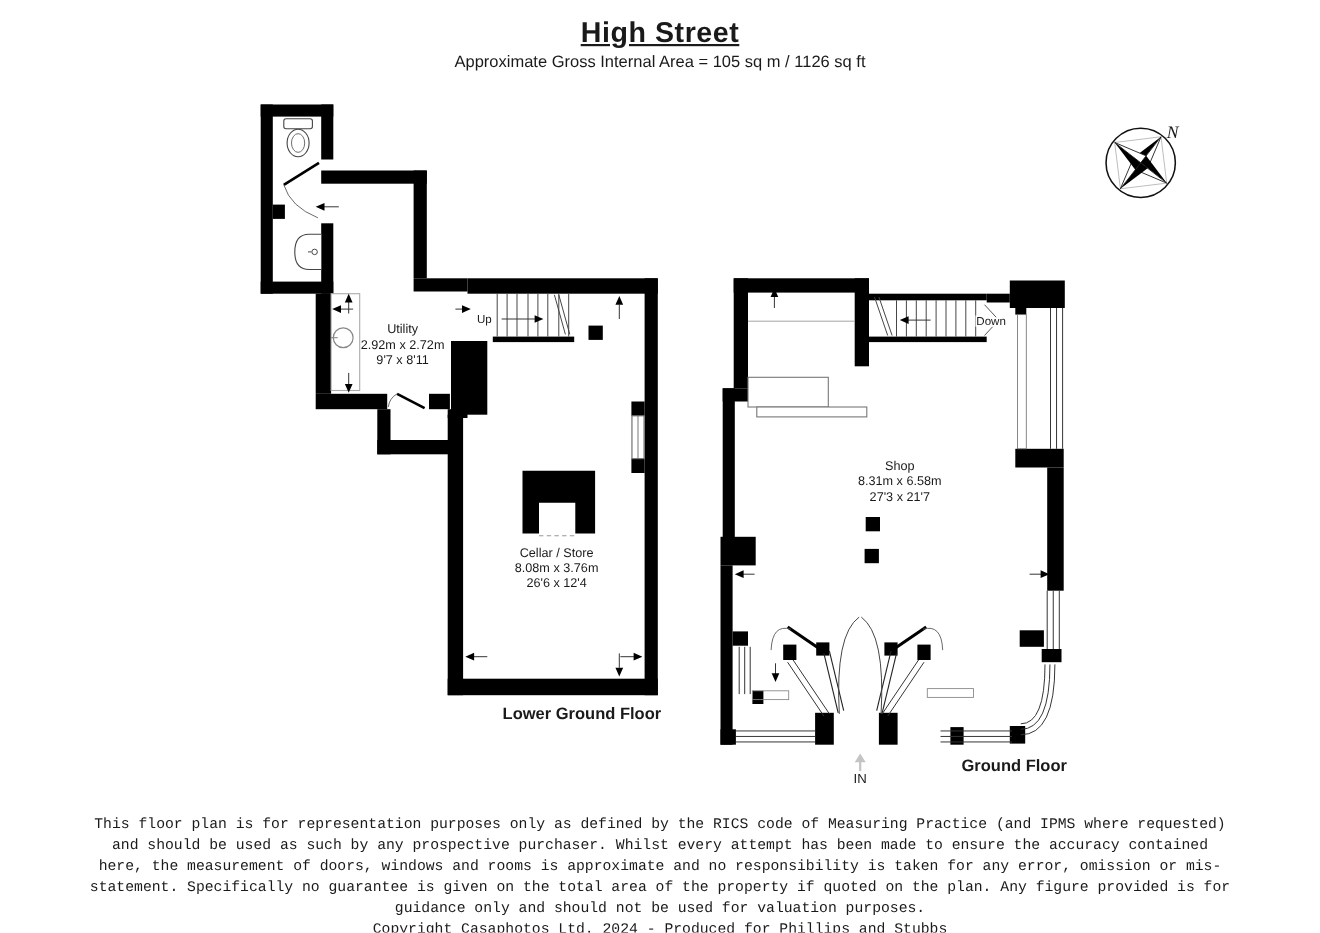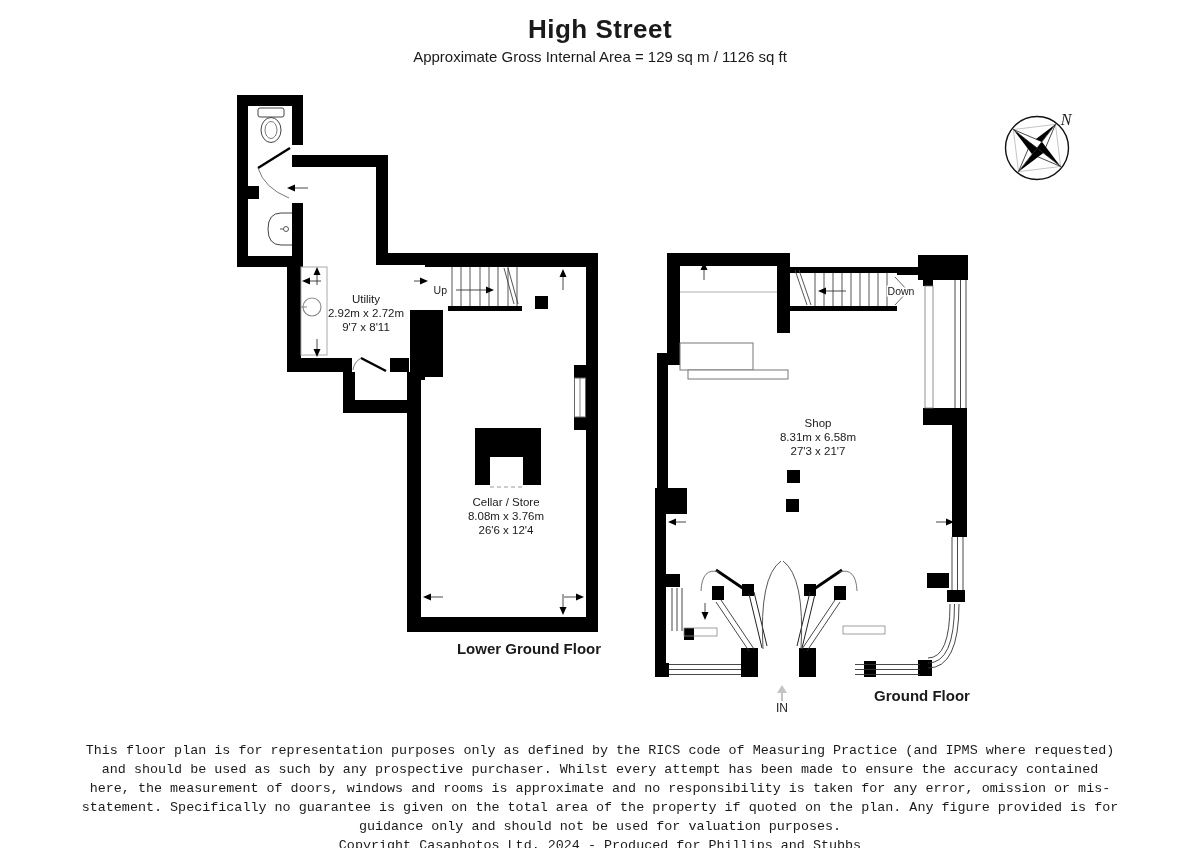"High Street" .hdr h1 { text-decoration: none -> underline }
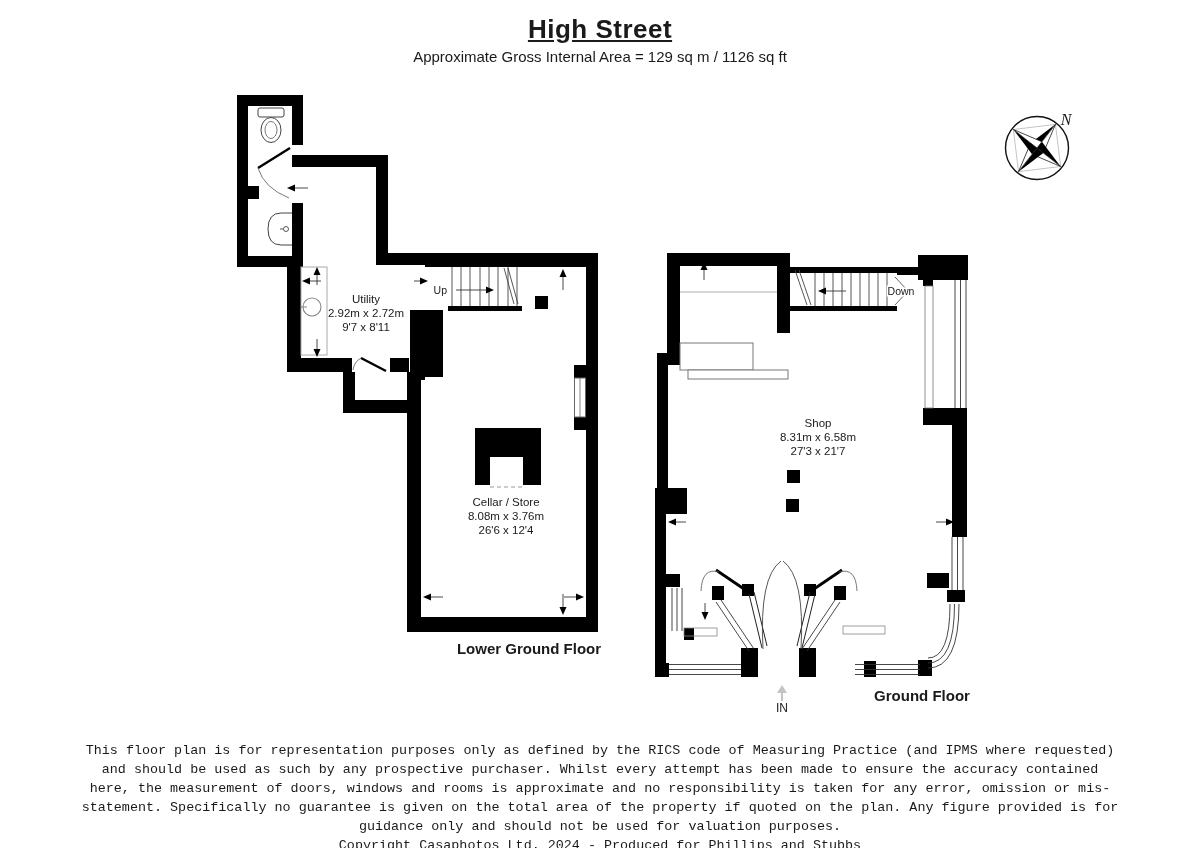"Approximate Gross Internal Area =" p { text: 129 -> 105 }
